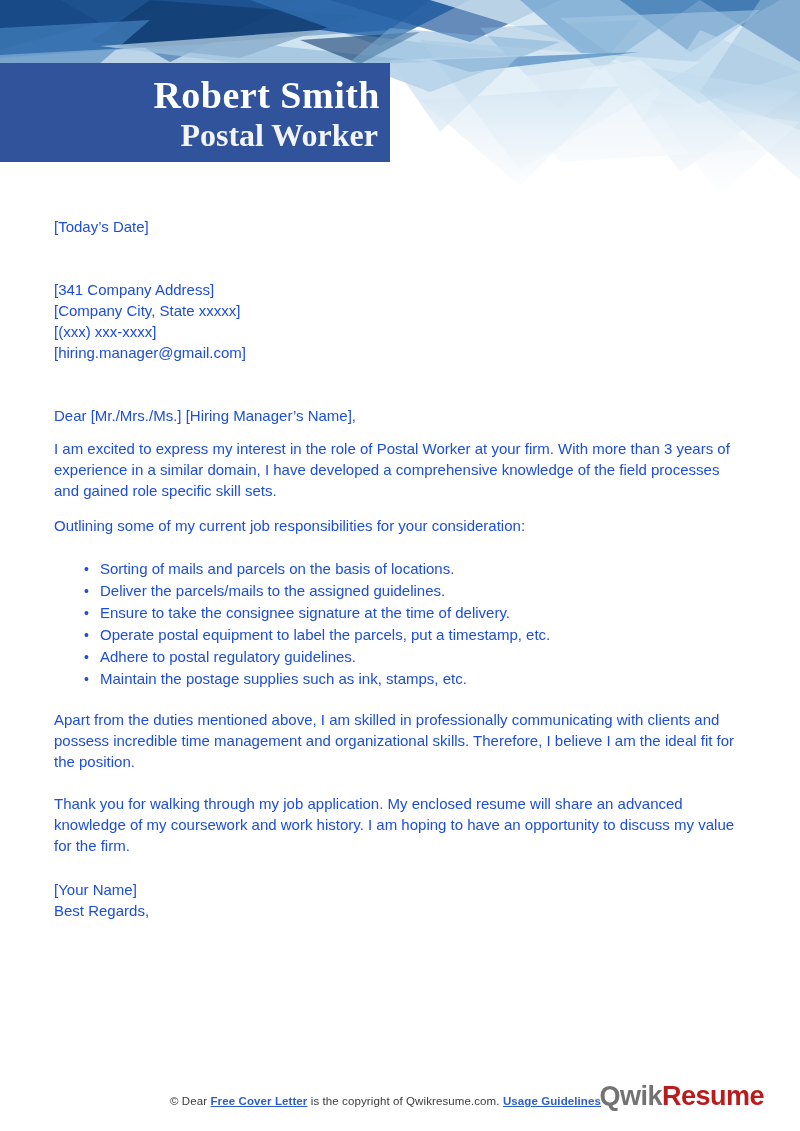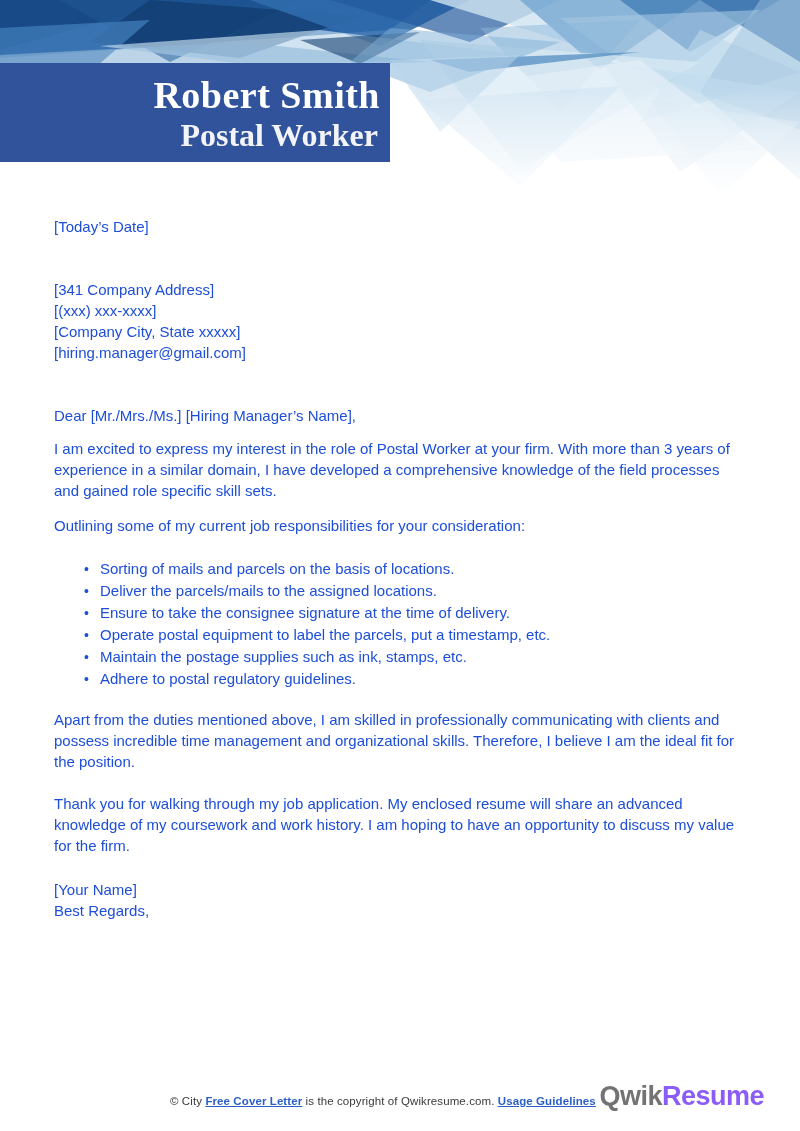"[(xxx) xxx-xxxx]" div { order: before "[Company City, State xxxxx]" -> after "[Company City, State xxxxx]" }
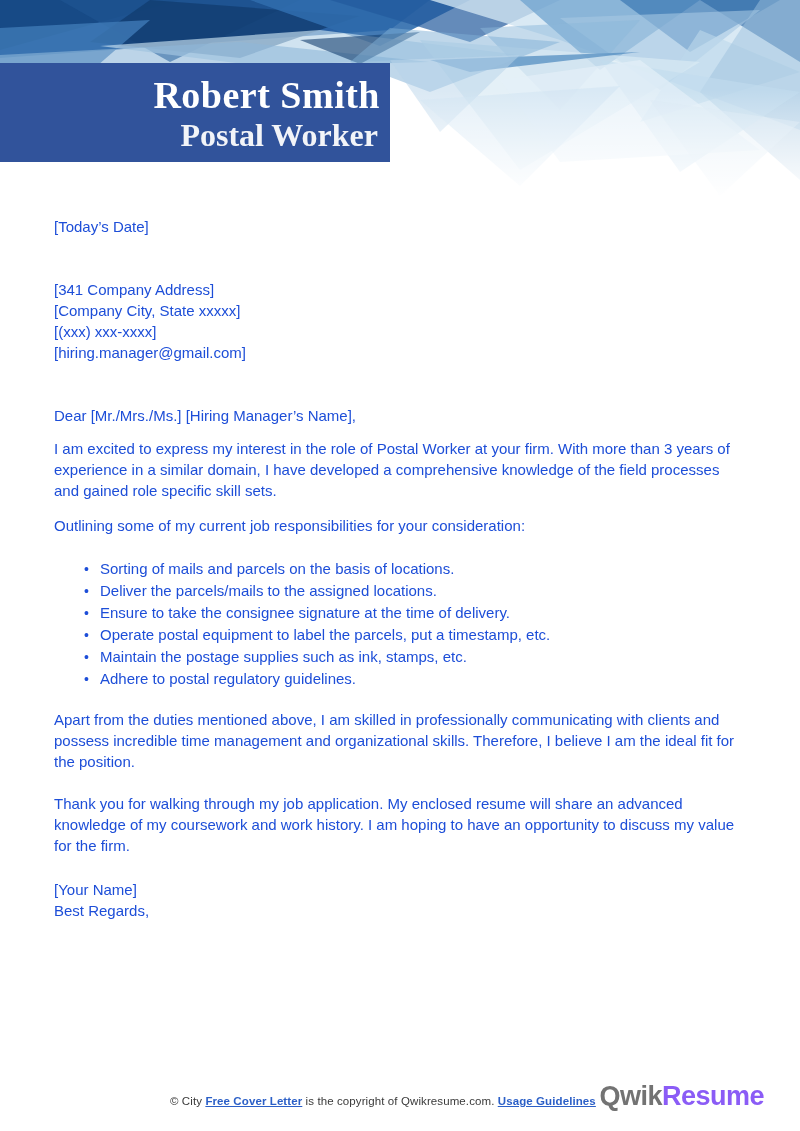"Deliver the parcels/mails to the" li { text: locations -> guidelines }
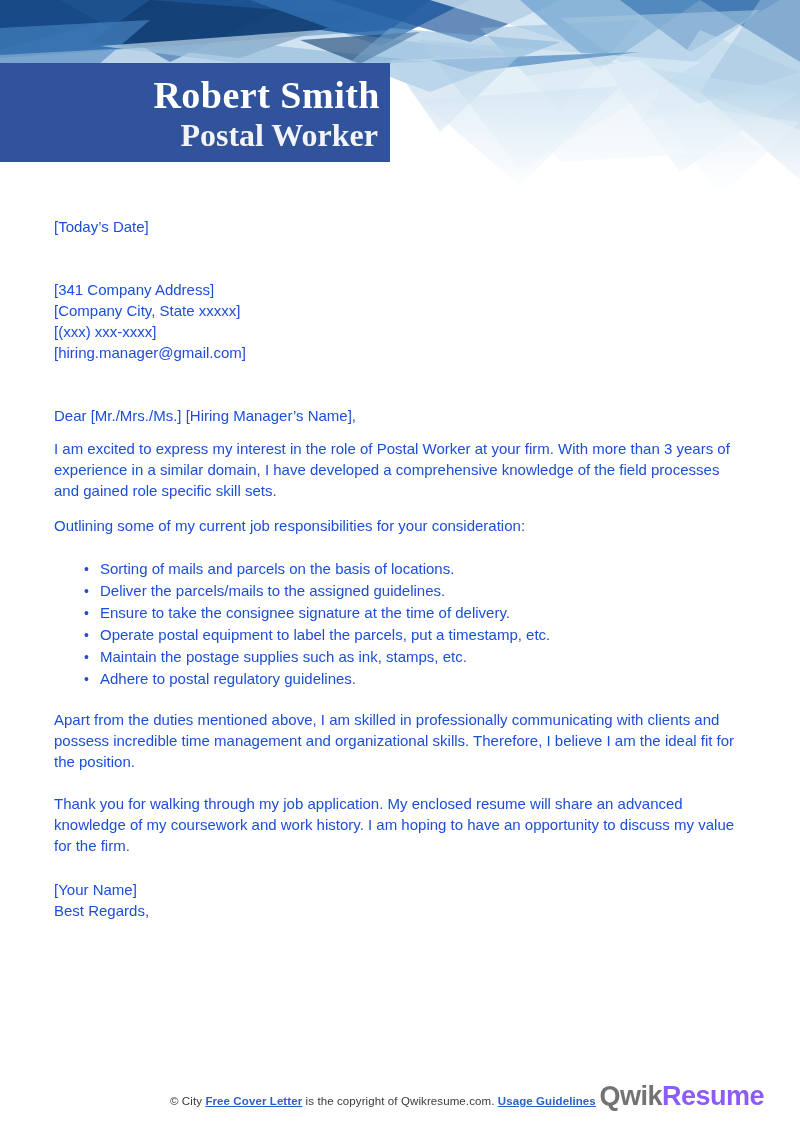"Maintain the postage supplies such" li { order: before "Adhere to postal regulatory guidelines." -> after "Adhere to postal regulatory guidelines." }
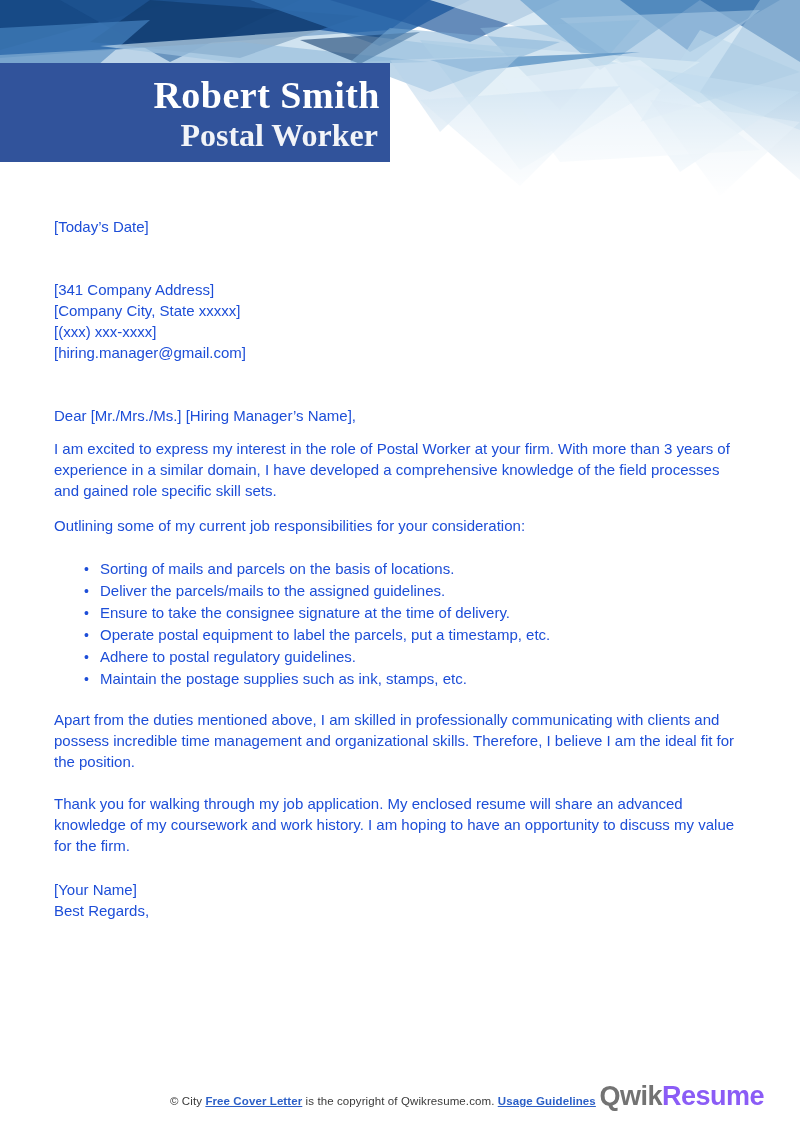"© City" span { text: City -> Dear }
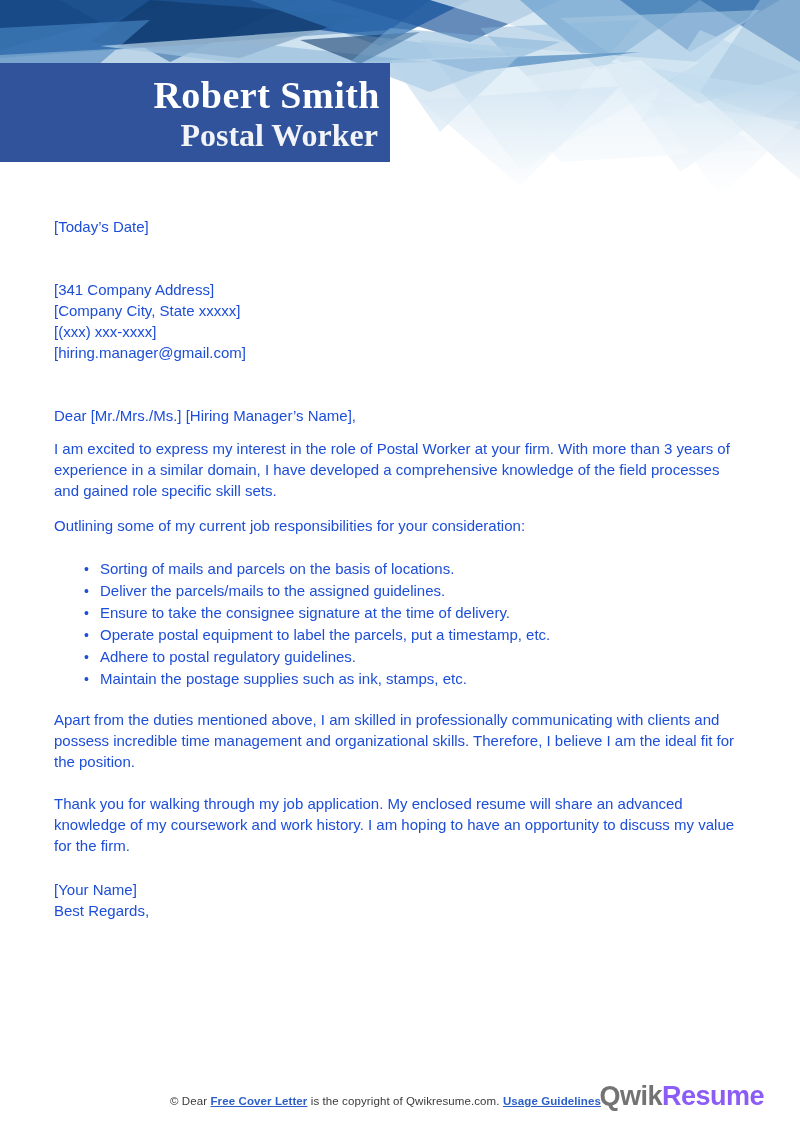"Resume" .logo-resume { color: #8b5cf6 -> #b91c1c }
